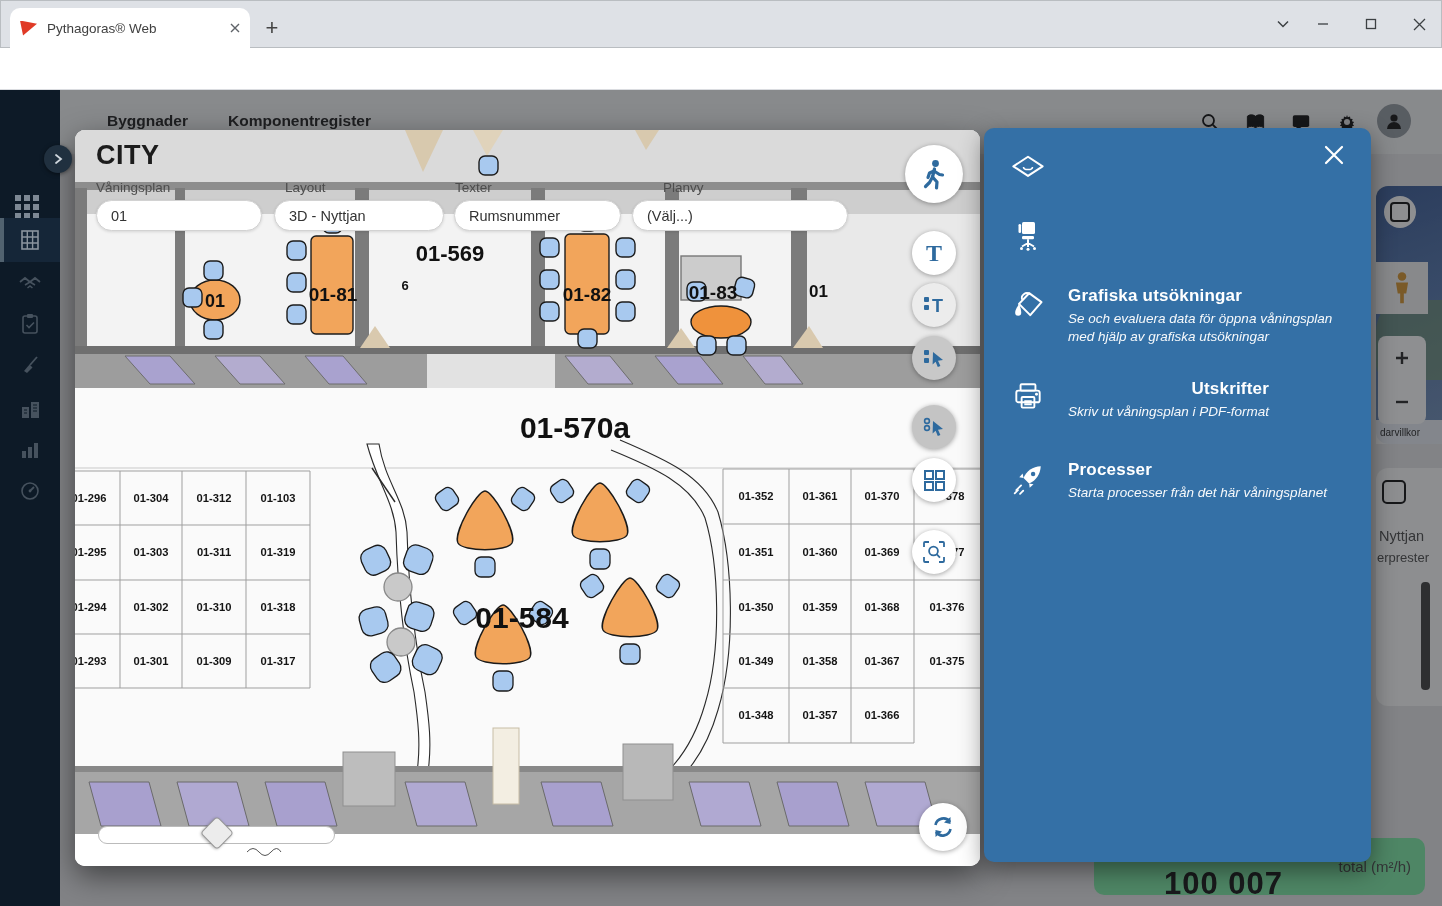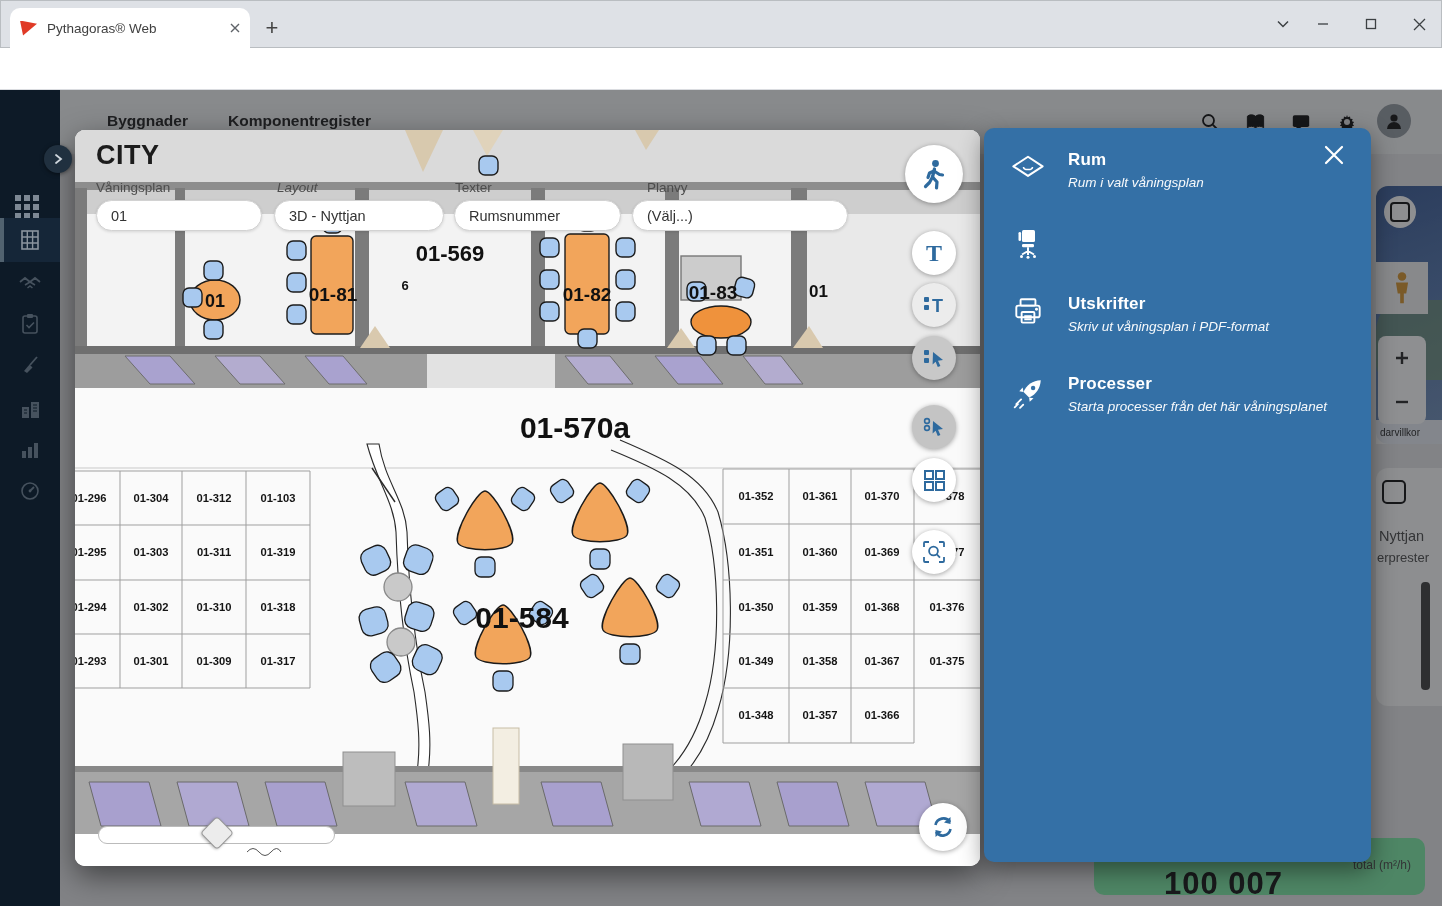"Rum" div { html: <div> <div>Rum</div> <div>Rum i valt våningsplan</div> </div> -> none }
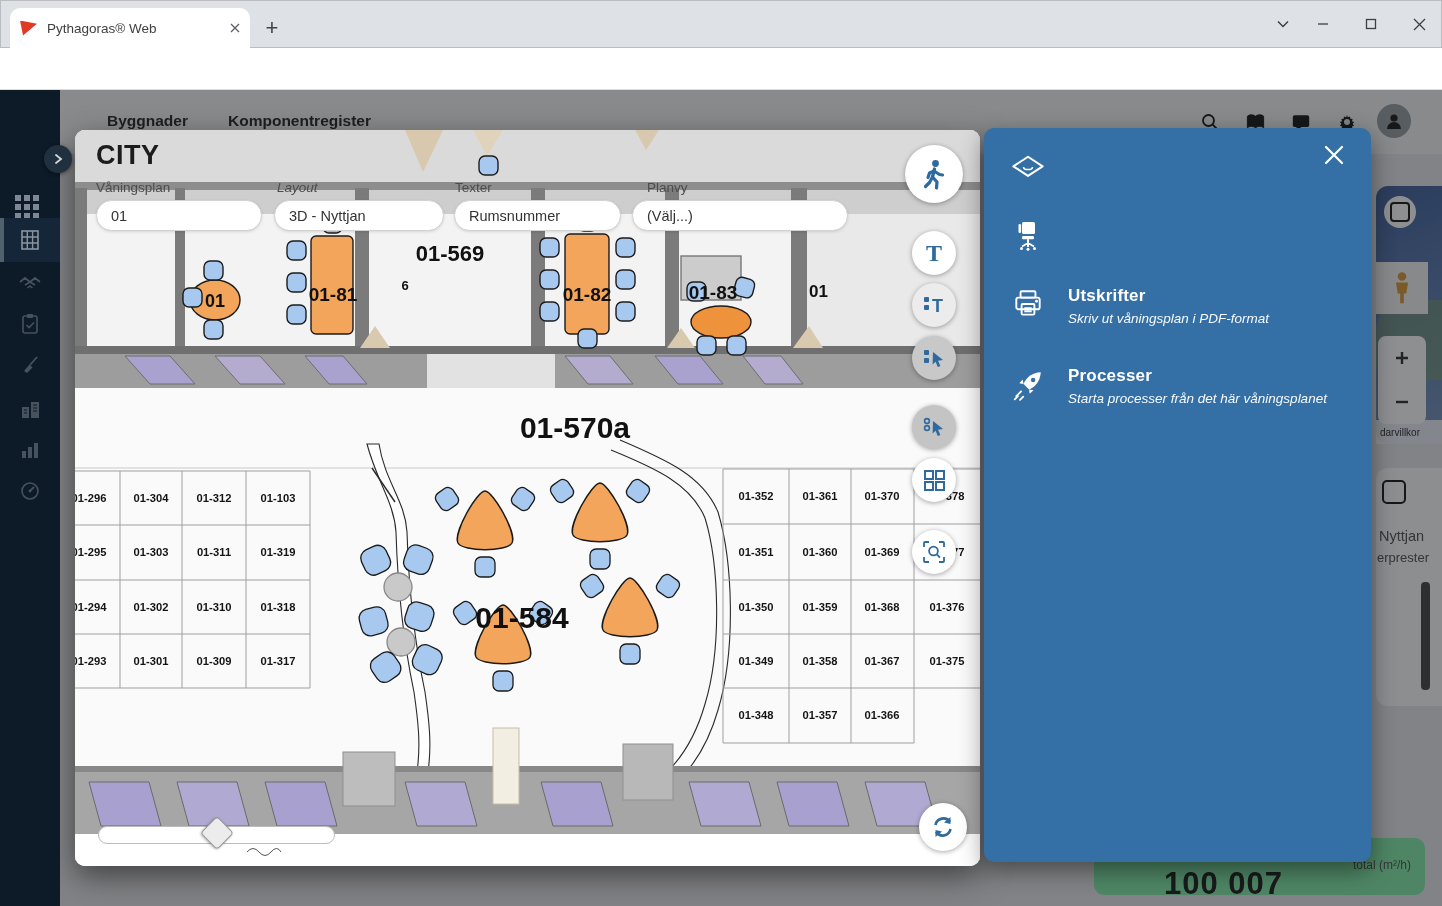"Layout" div.abs { font-style: italic -> none; left: 202px -> 210px }
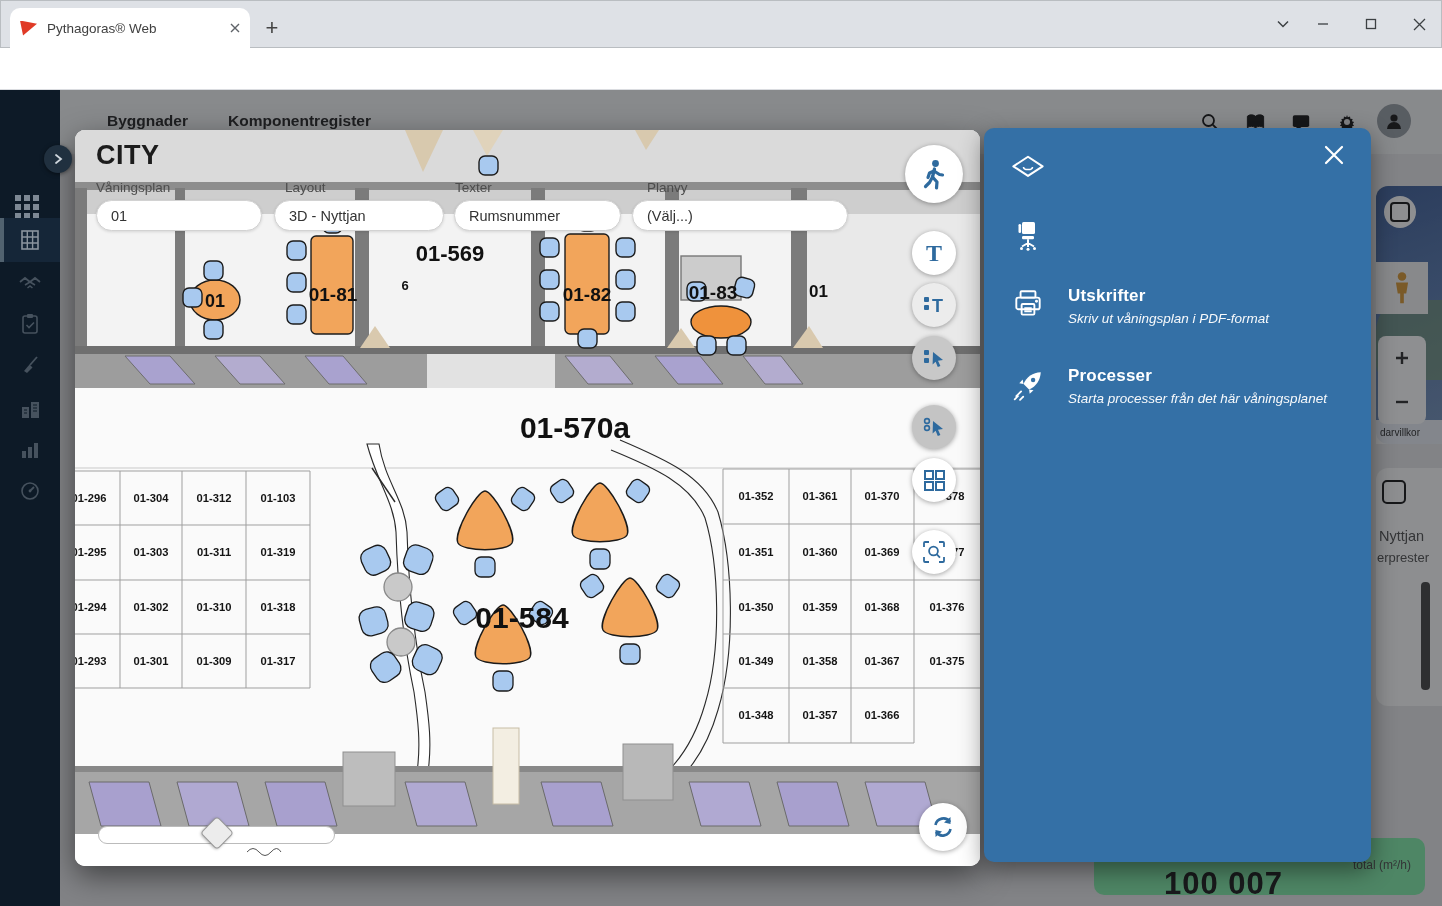"Planvy" div.abs { left: 572px -> 588px }
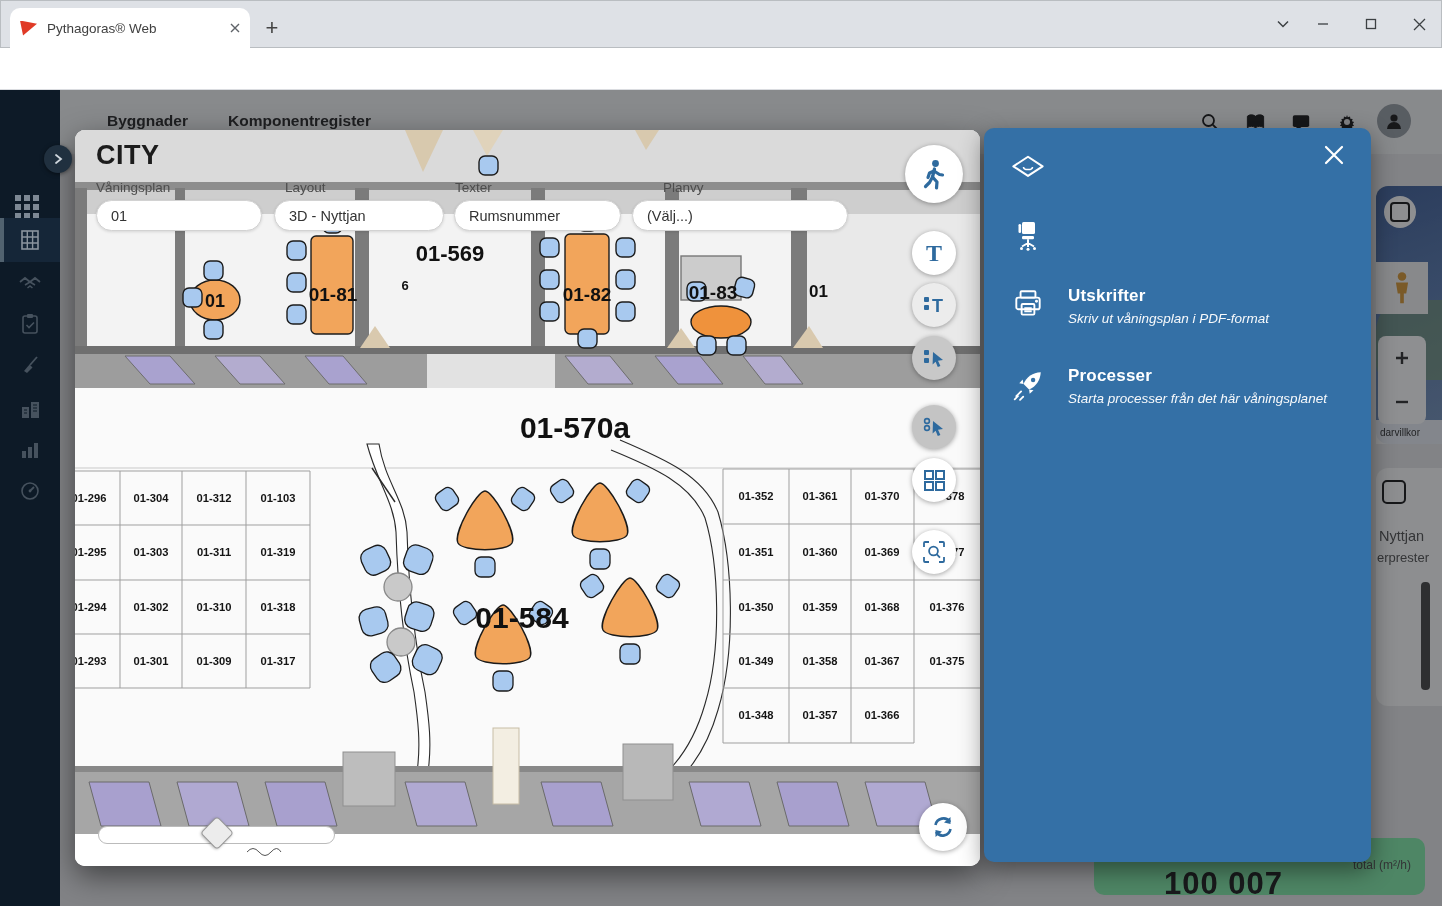"Grafiska utsökningar" div.pitem { html: none -> <div> <div> <svg> <path></path> <path></path> <path></path> </svg> </div> <div> <div>Grafiska utsökningar</div> <div>Se och evaluera data för öppna våningsplan med hjälp av grafiska utsökningar</div> </div> </div> }
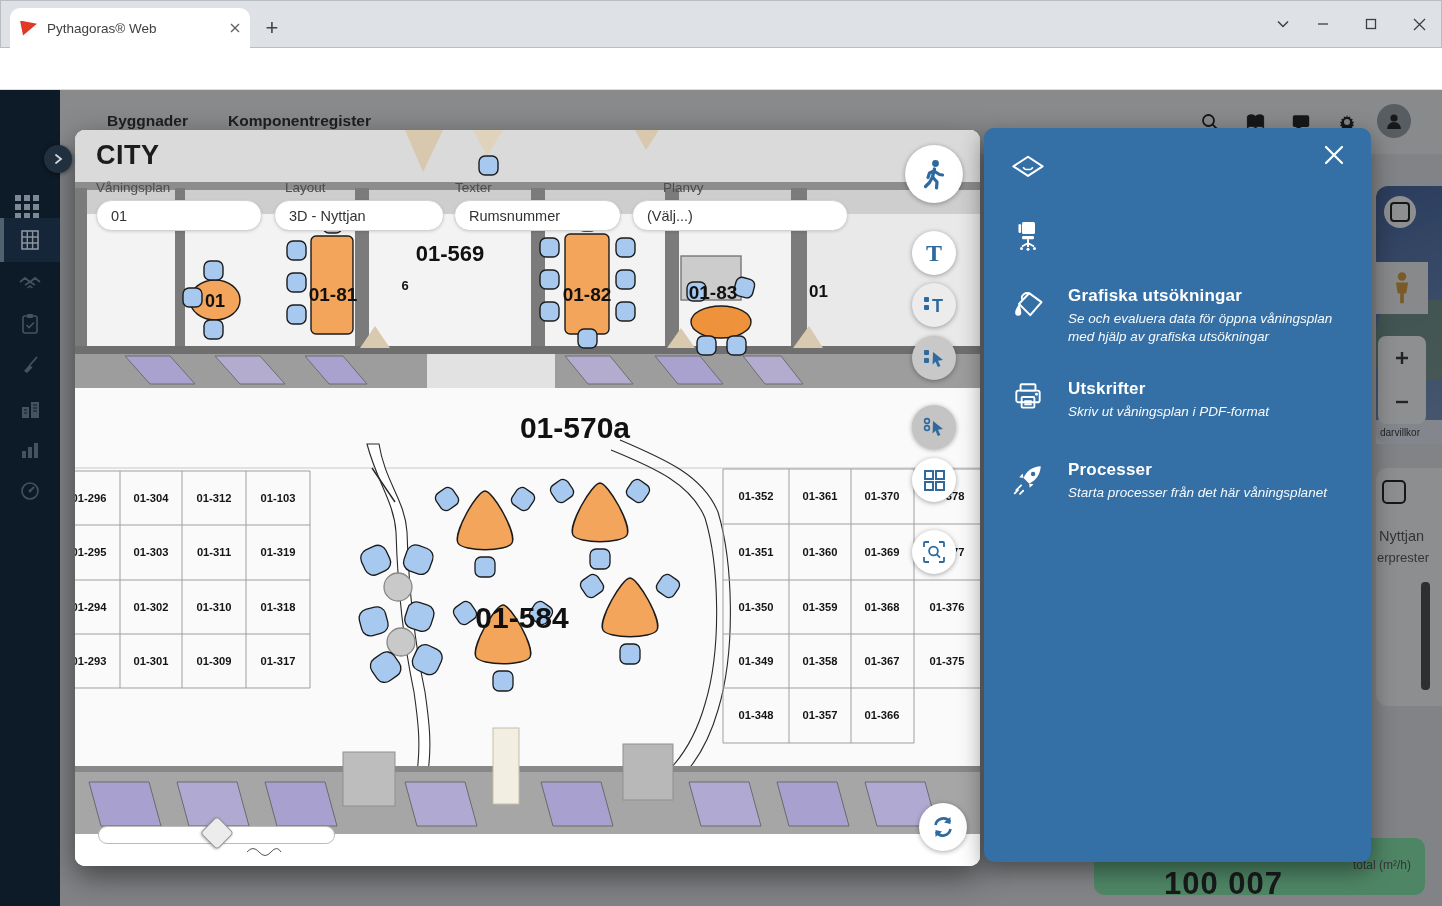"Utskrifter" div.pitem { text-align: none -> right }
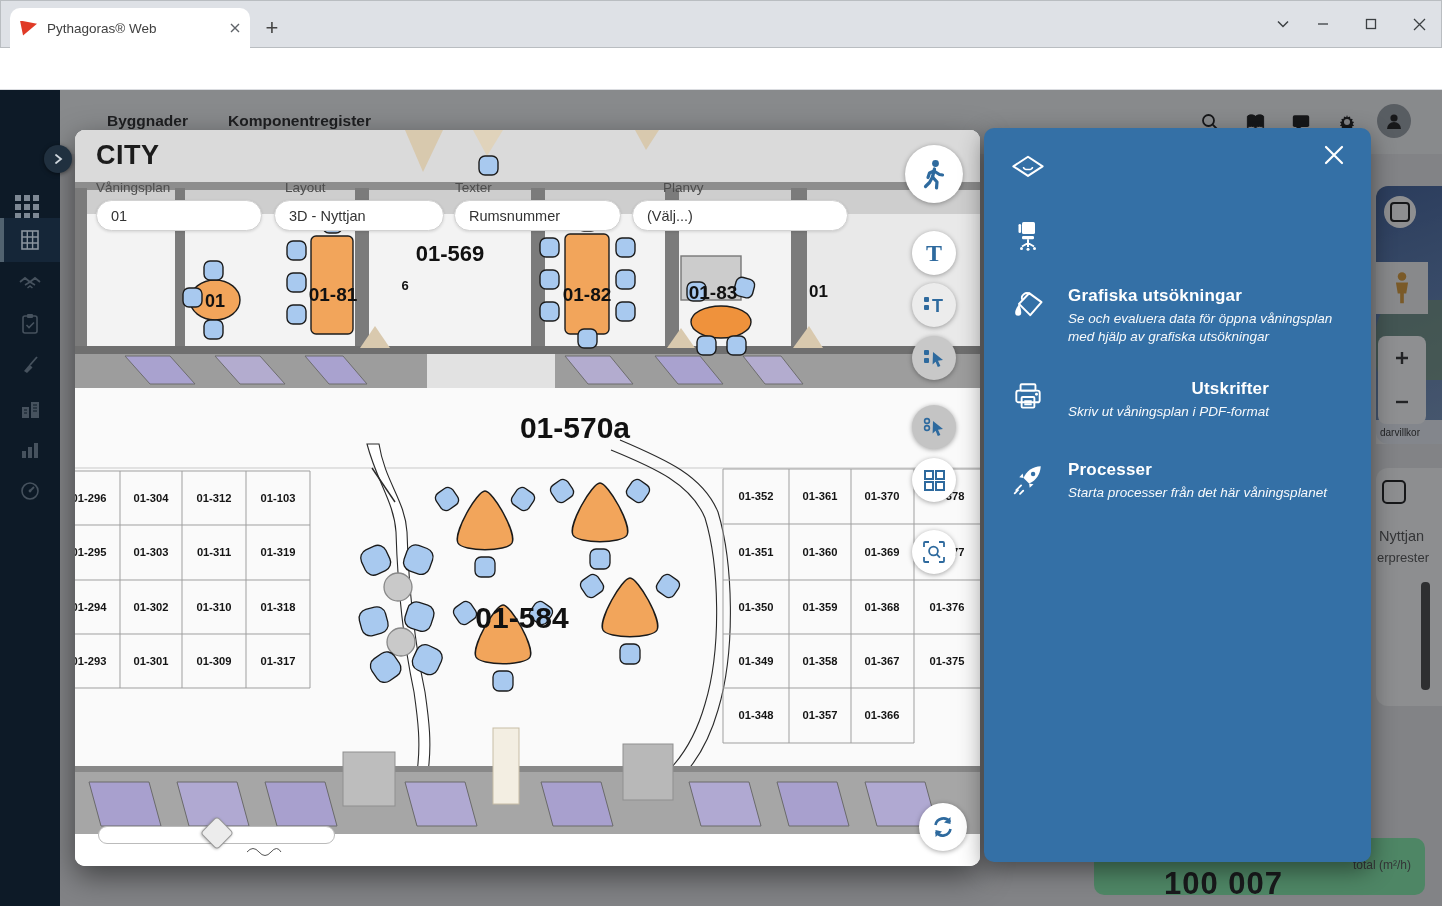"total (m²/h)" .statunit { font-size: 12px -> 15px }
